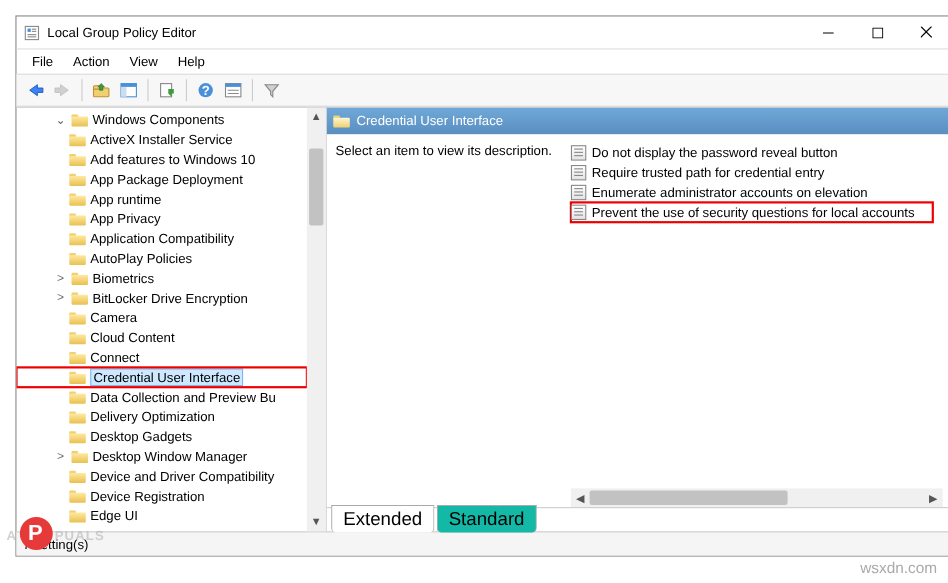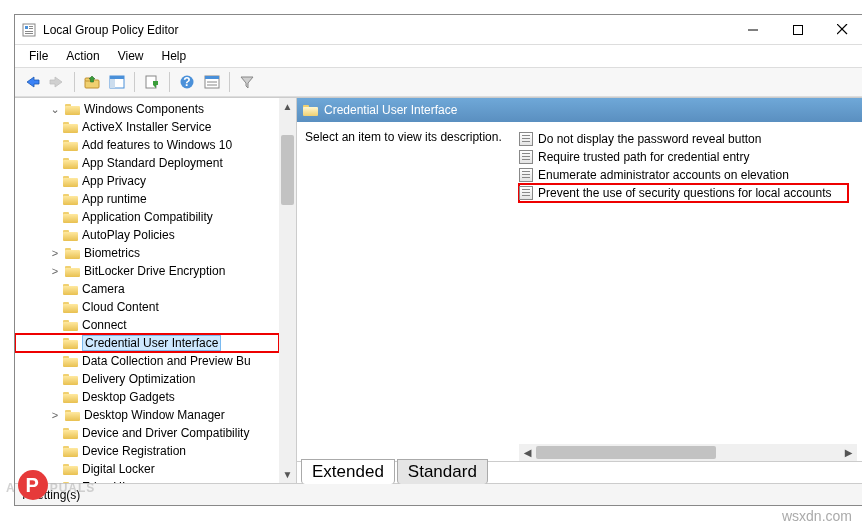"App Standard Deployment" span.label { text: Standard -> Package }
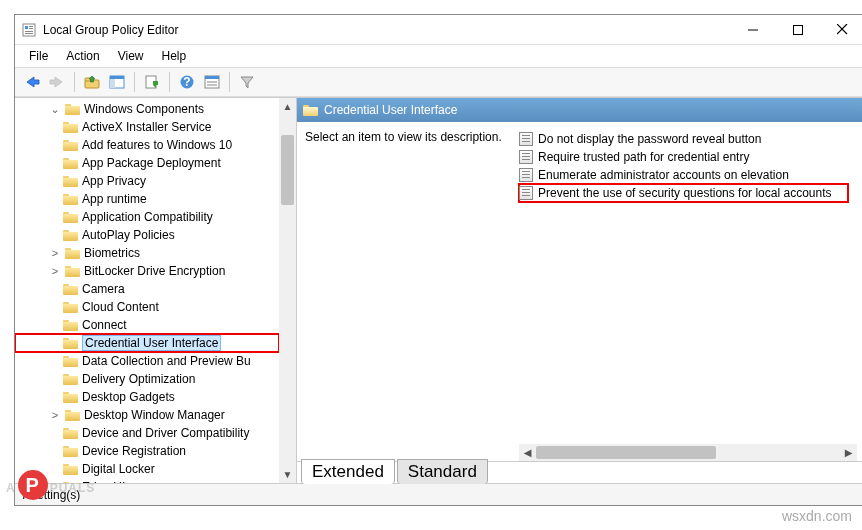"App Privacy" div.tree-item { order: before "App runtime" -> after "App runtime" }
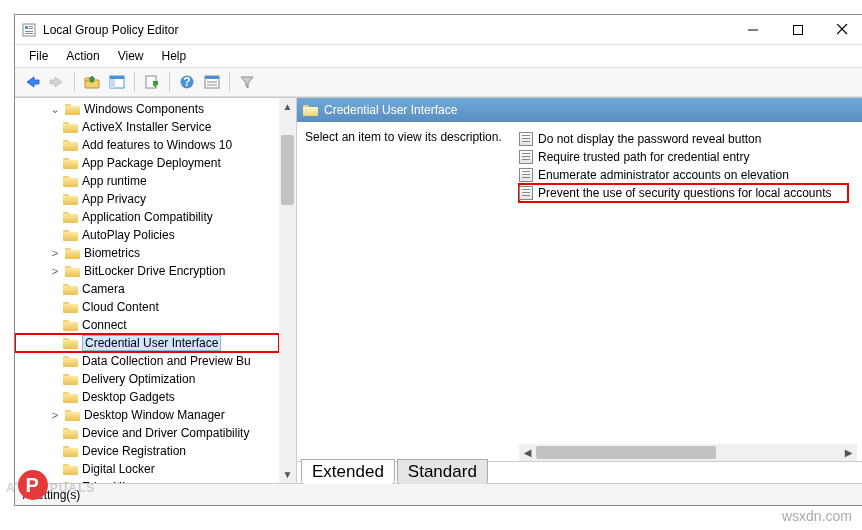"Digital Locker" div.tree-item { html: <div> <span></span> <span>Digital Locker</span> </div> -> none }
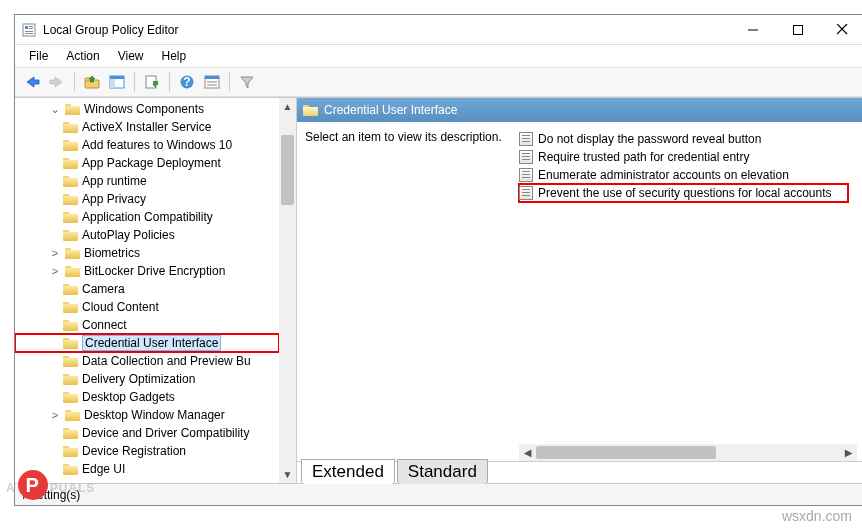"Standard" .tab.inactive { background: #e5e5e5 -> #14b8a6 }
